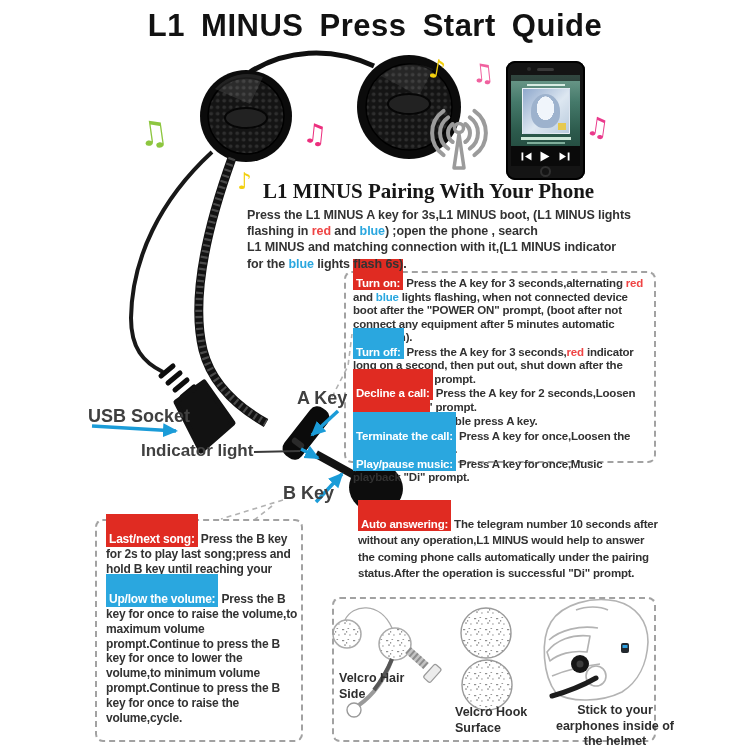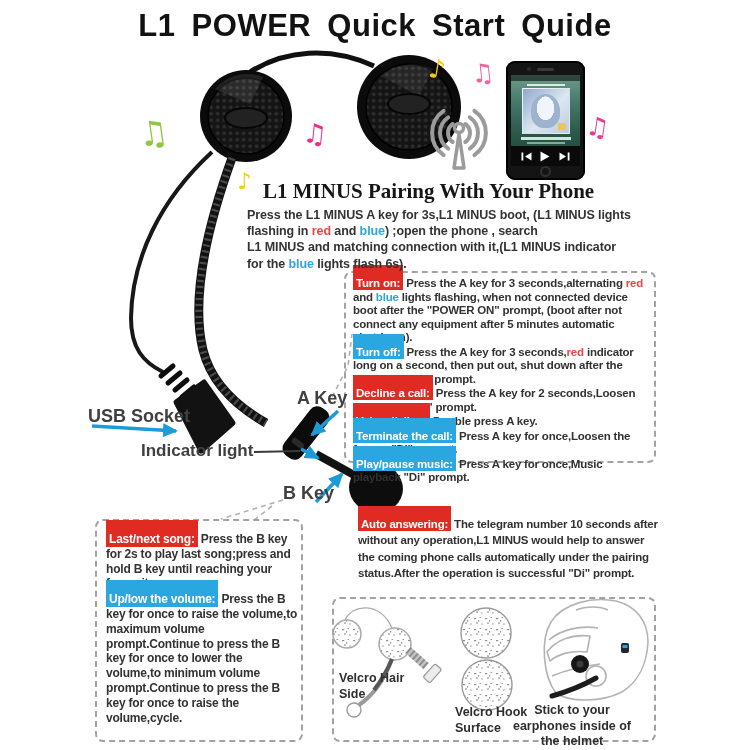"L1 POWER Quick Start Quide" h1.page-title { text: POWER Quick -> MINUS Press }
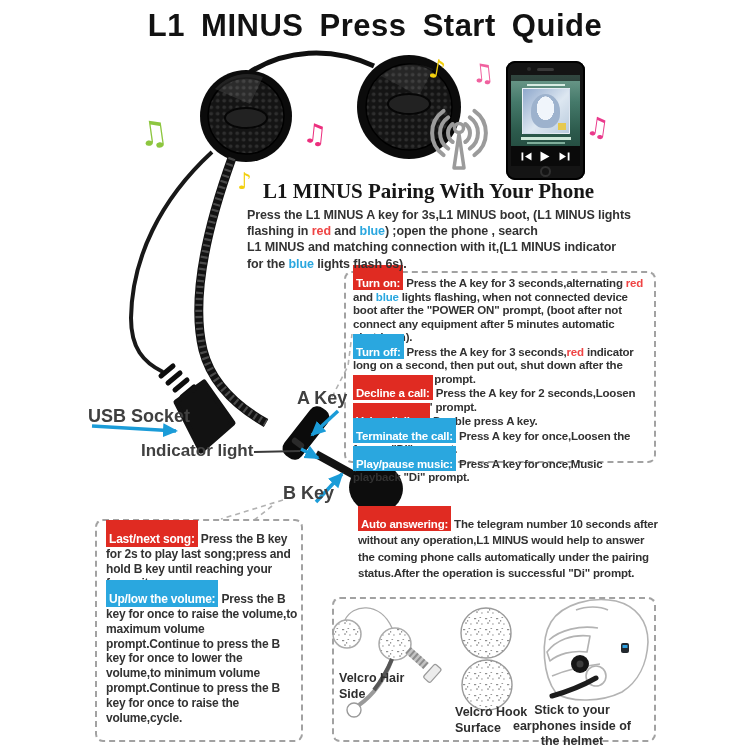"Turn on:" .hl { padding: 12px 3px 1px 3px -> 18px 3px 1px 3px }
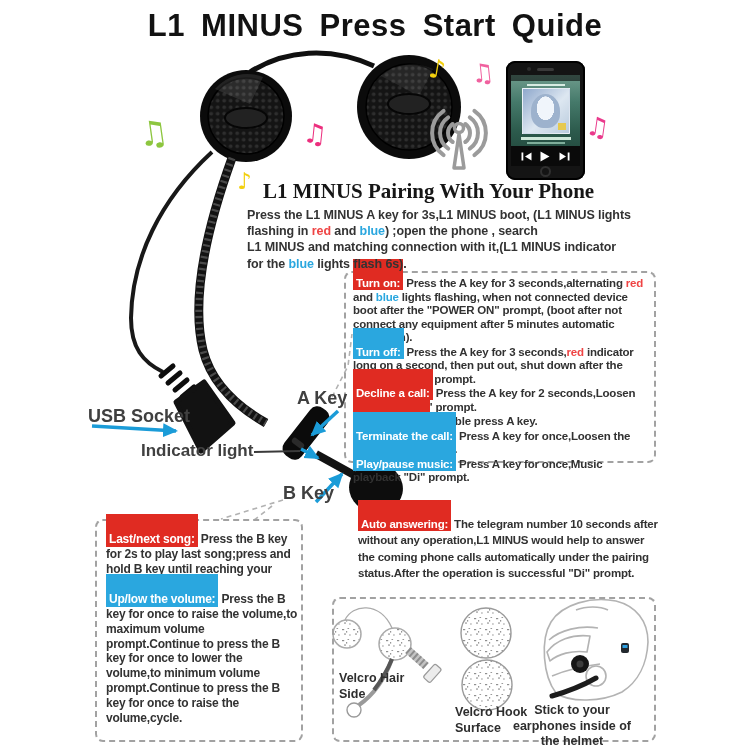"Stick to your earphones inside" .v-helmet { left: 507px -> 550px }
